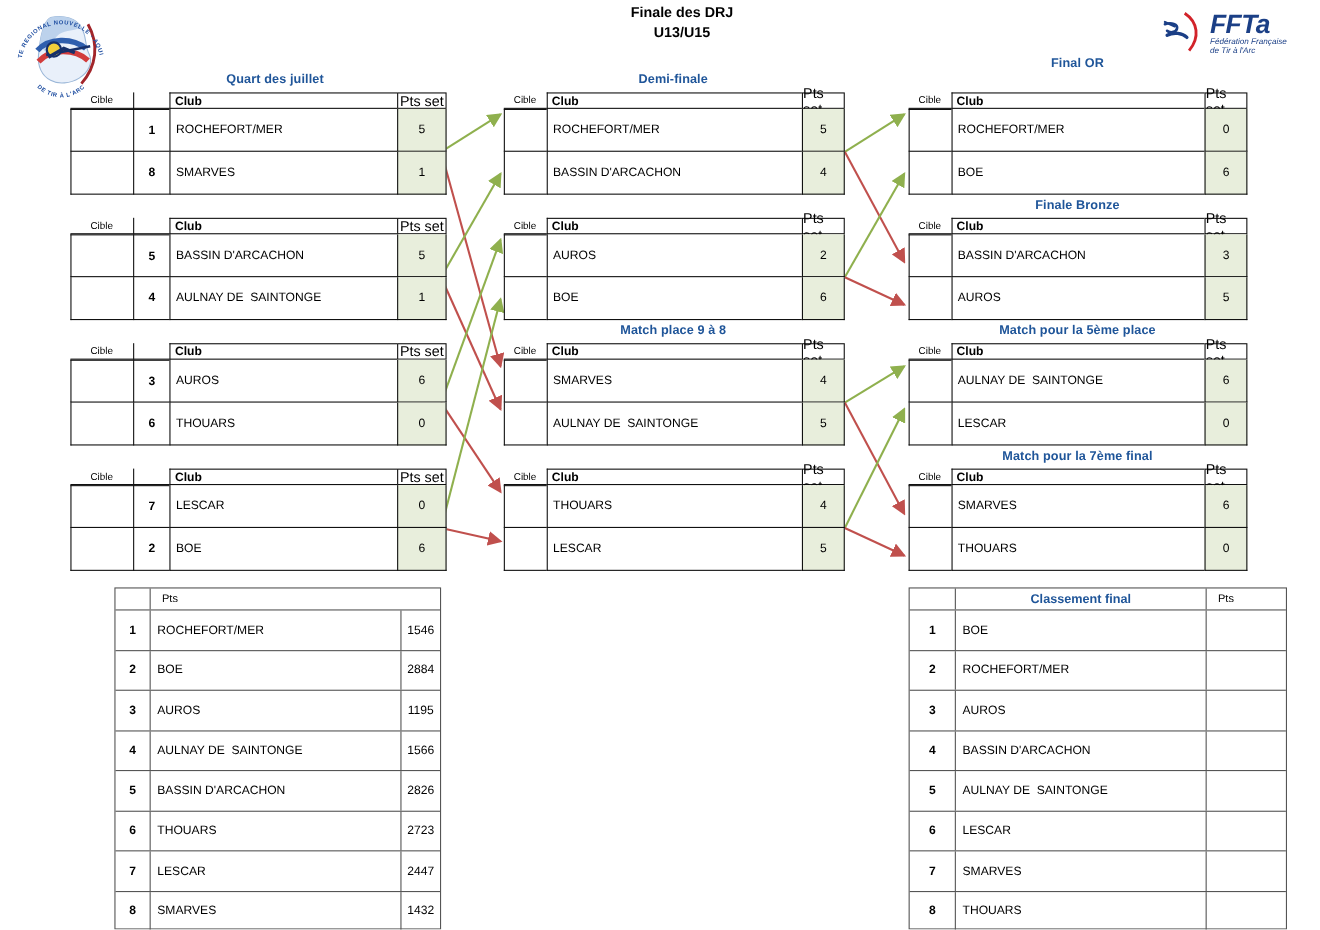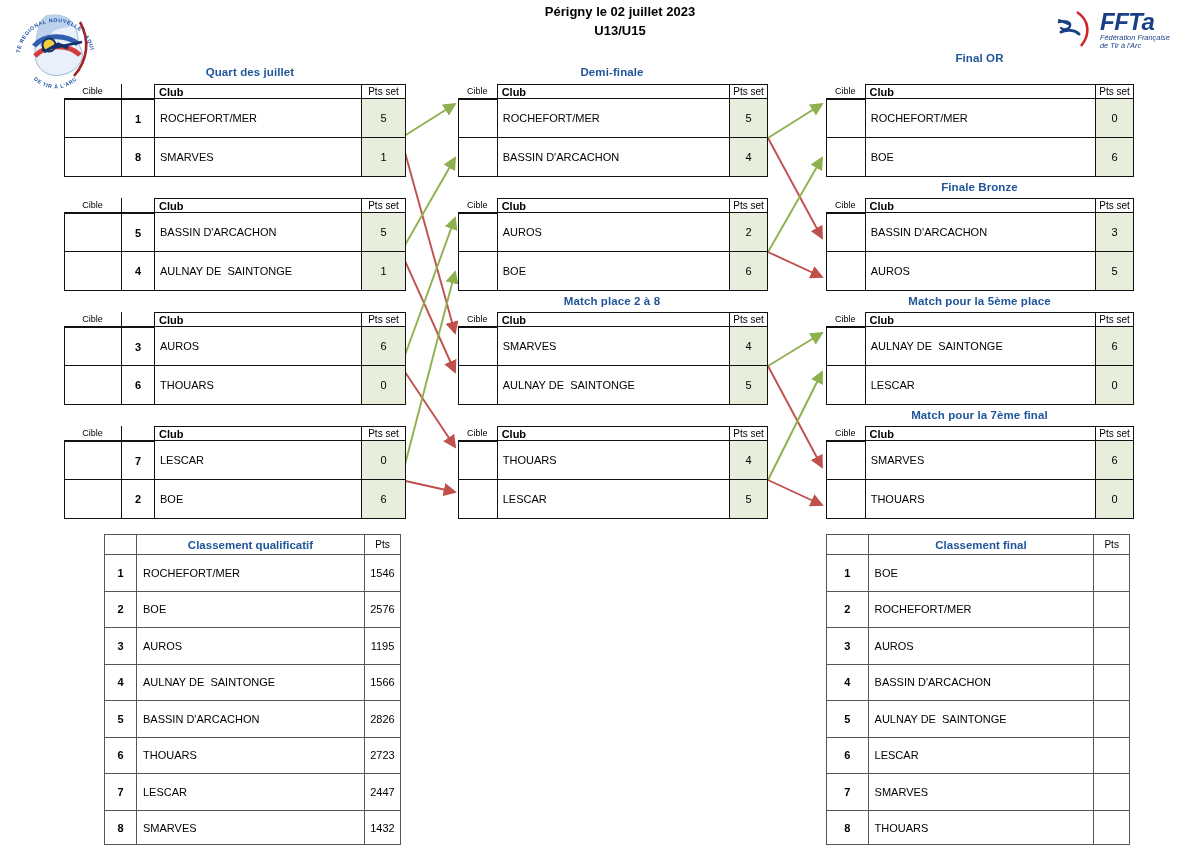"Finale des DRJ" div.t1 { html: none -> <div>Finale des DRJ</div> }
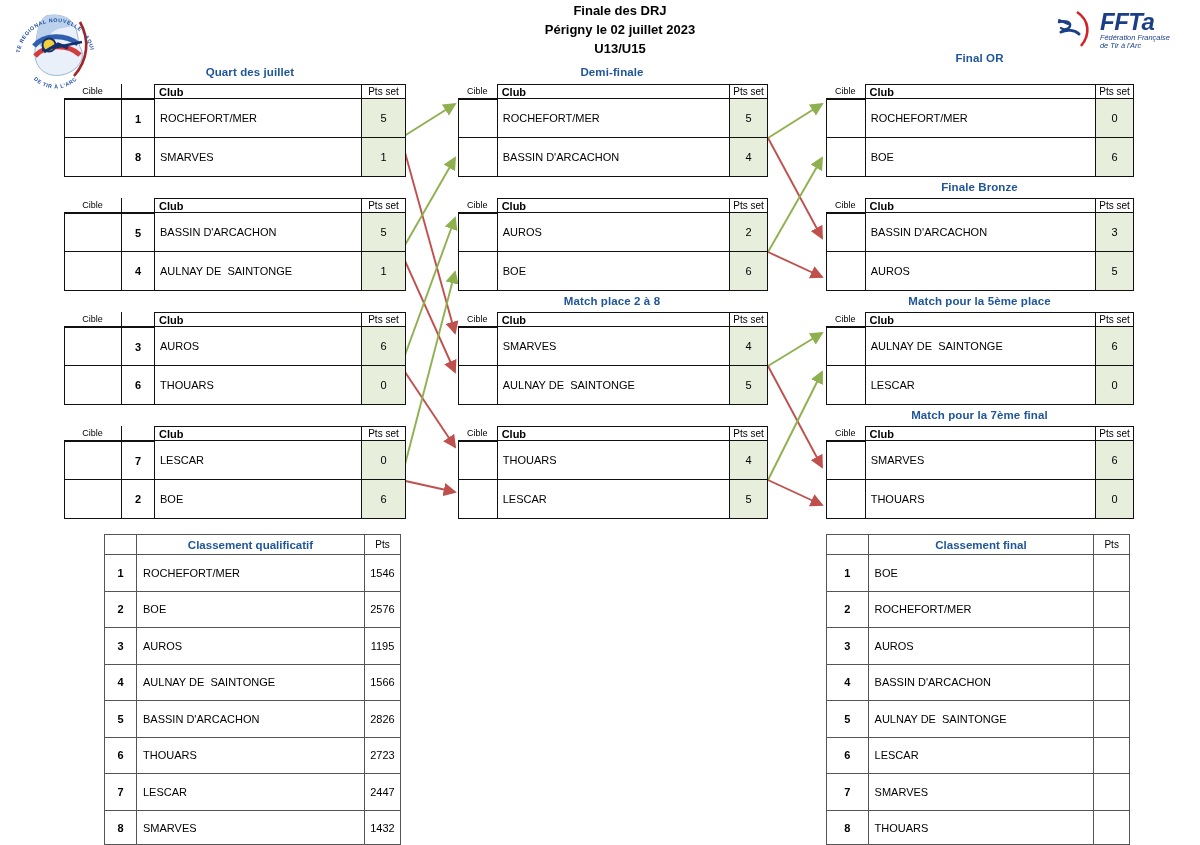"Périgny le 02 juillet 2023" div.t2 { html: <div>Périgny le 02 juillet 2023</div> -> none }
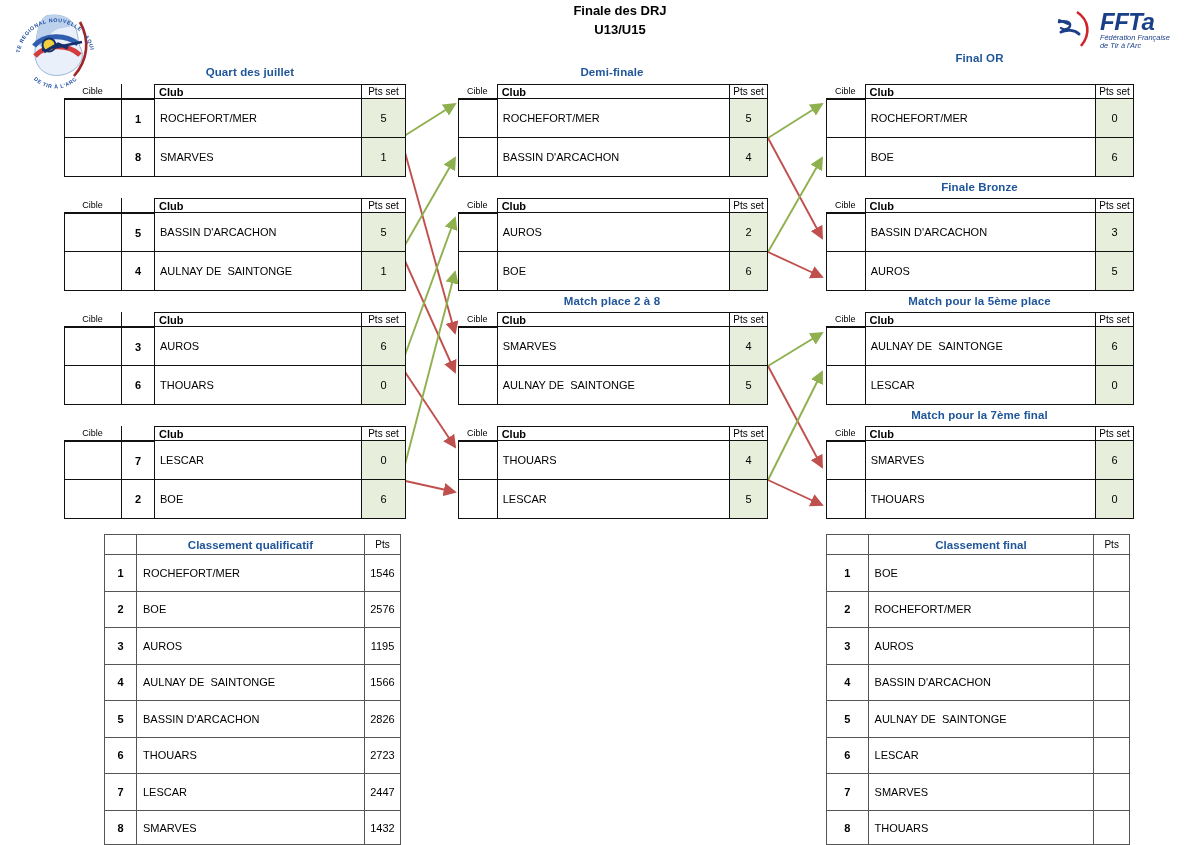"Pts set" .m-head .h-pts { font-size: 10px -> 13px }
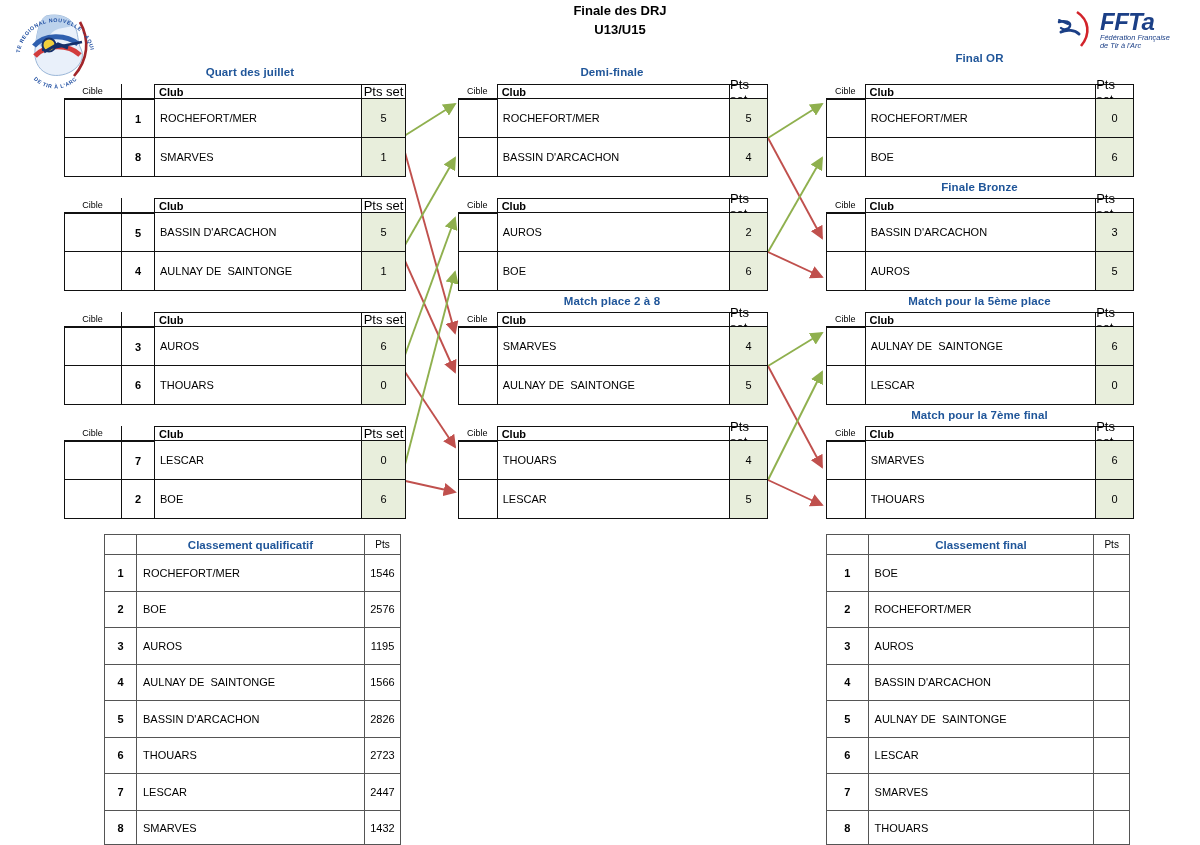"Match place 2 à 8" div.abs { text: 2 -> 9 }
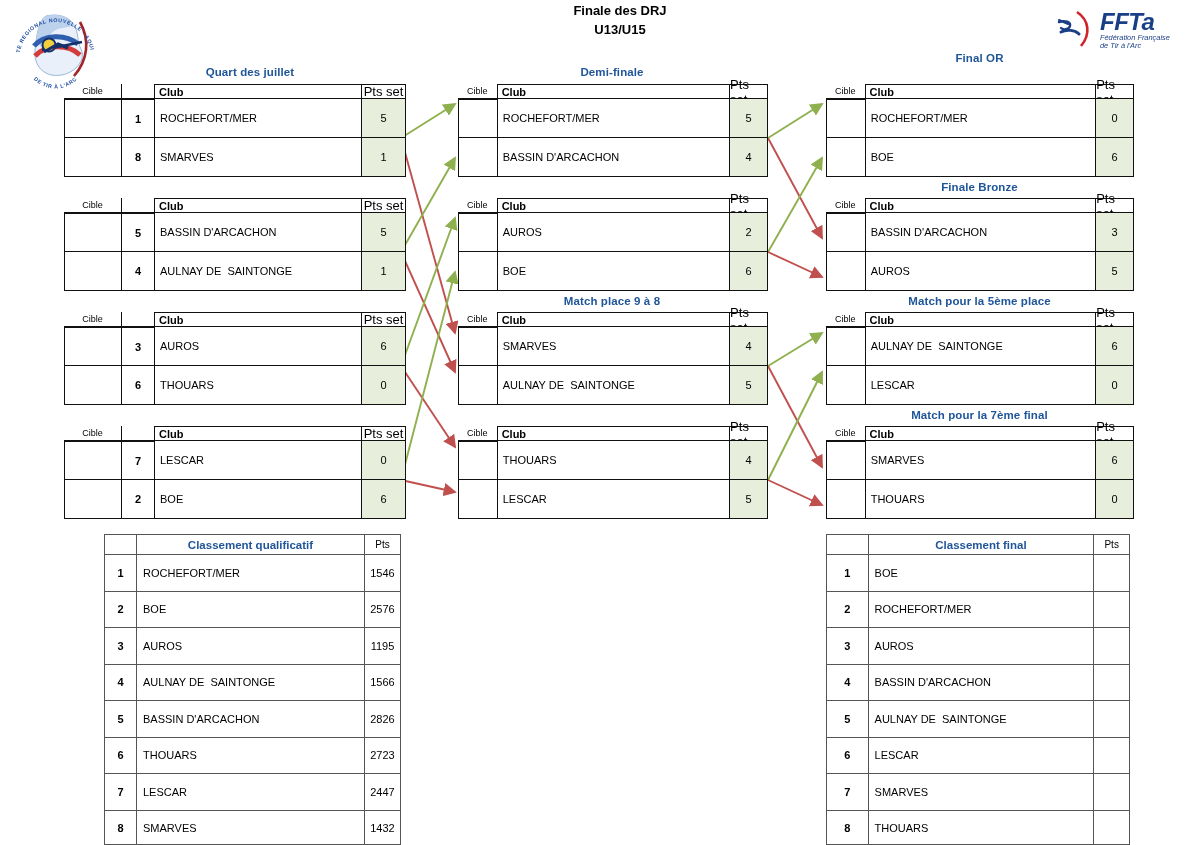"Classement qualificatif" div.rh-title { html: <div>Classement qualificatif</div> -> none }
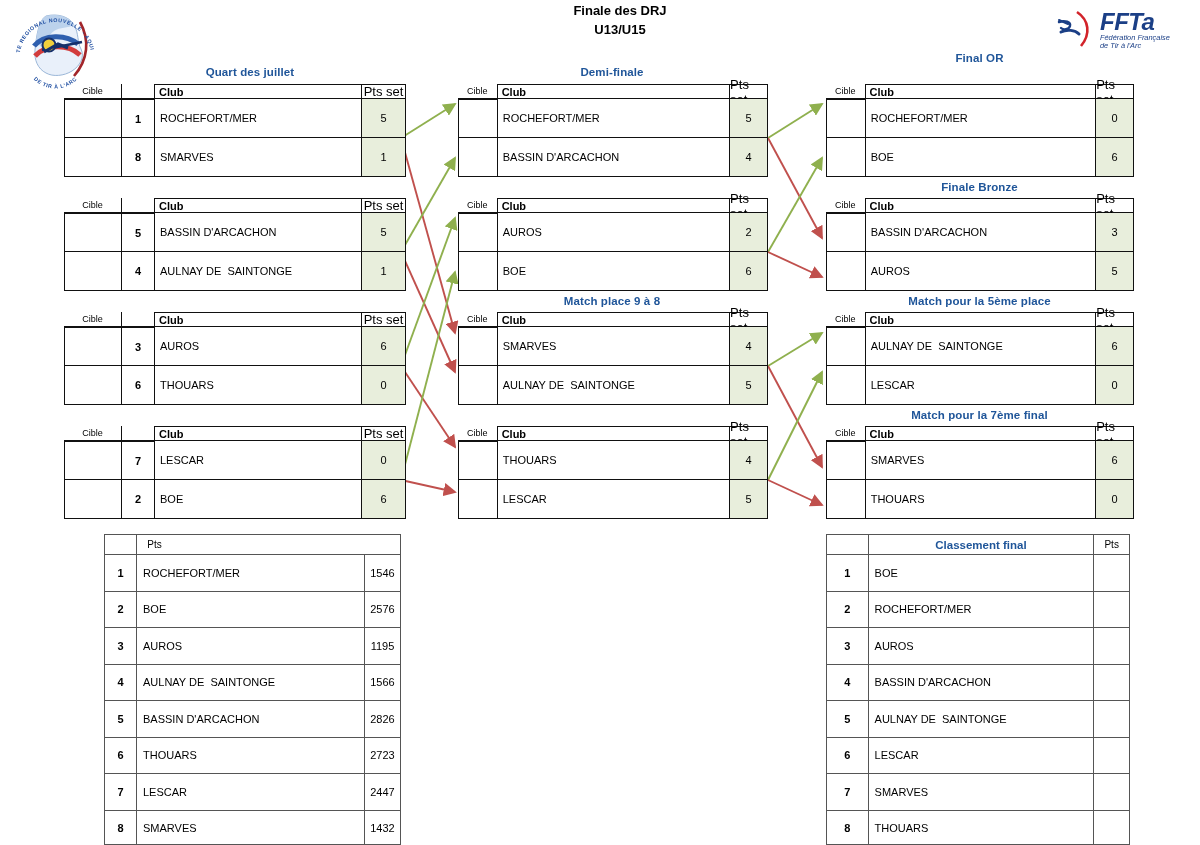"Classement final" div.rank { width: 304px -> 344px }
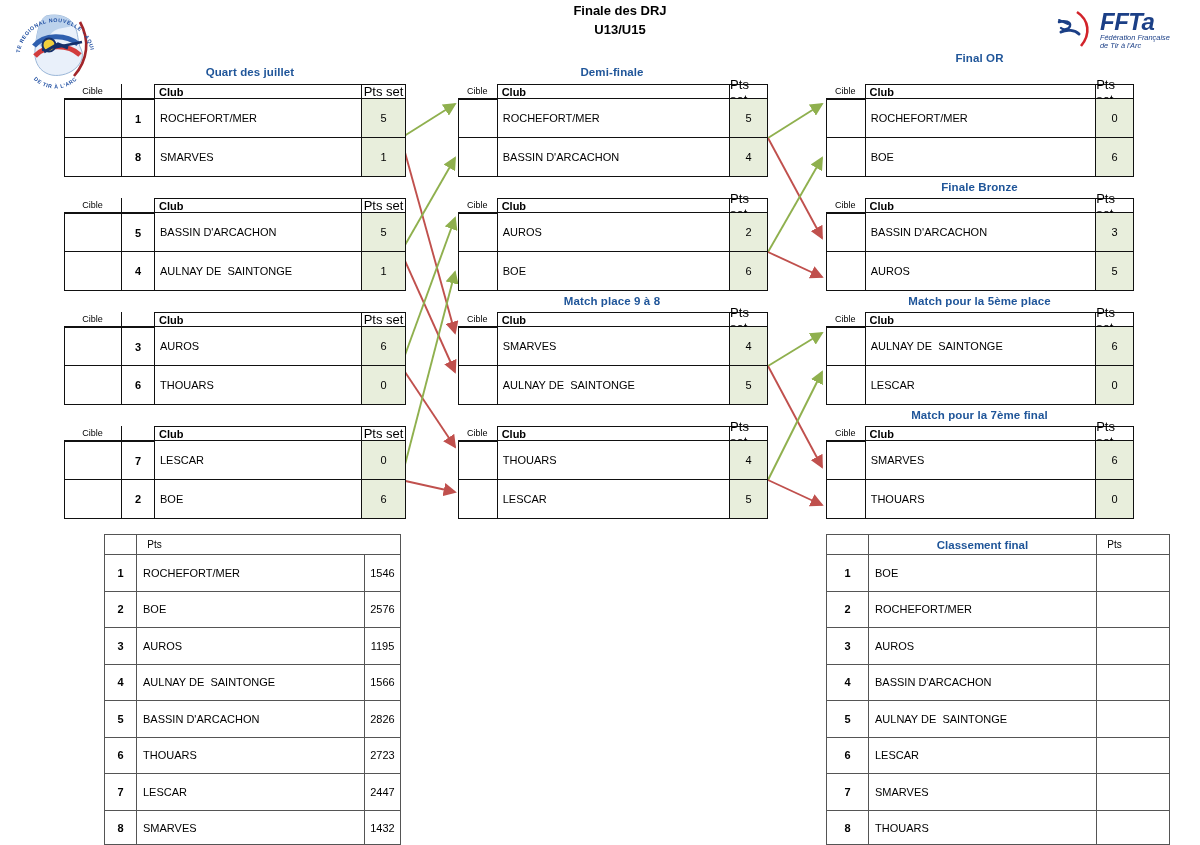"2576" div.rc-pts { text: 2576 -> 2884 }
